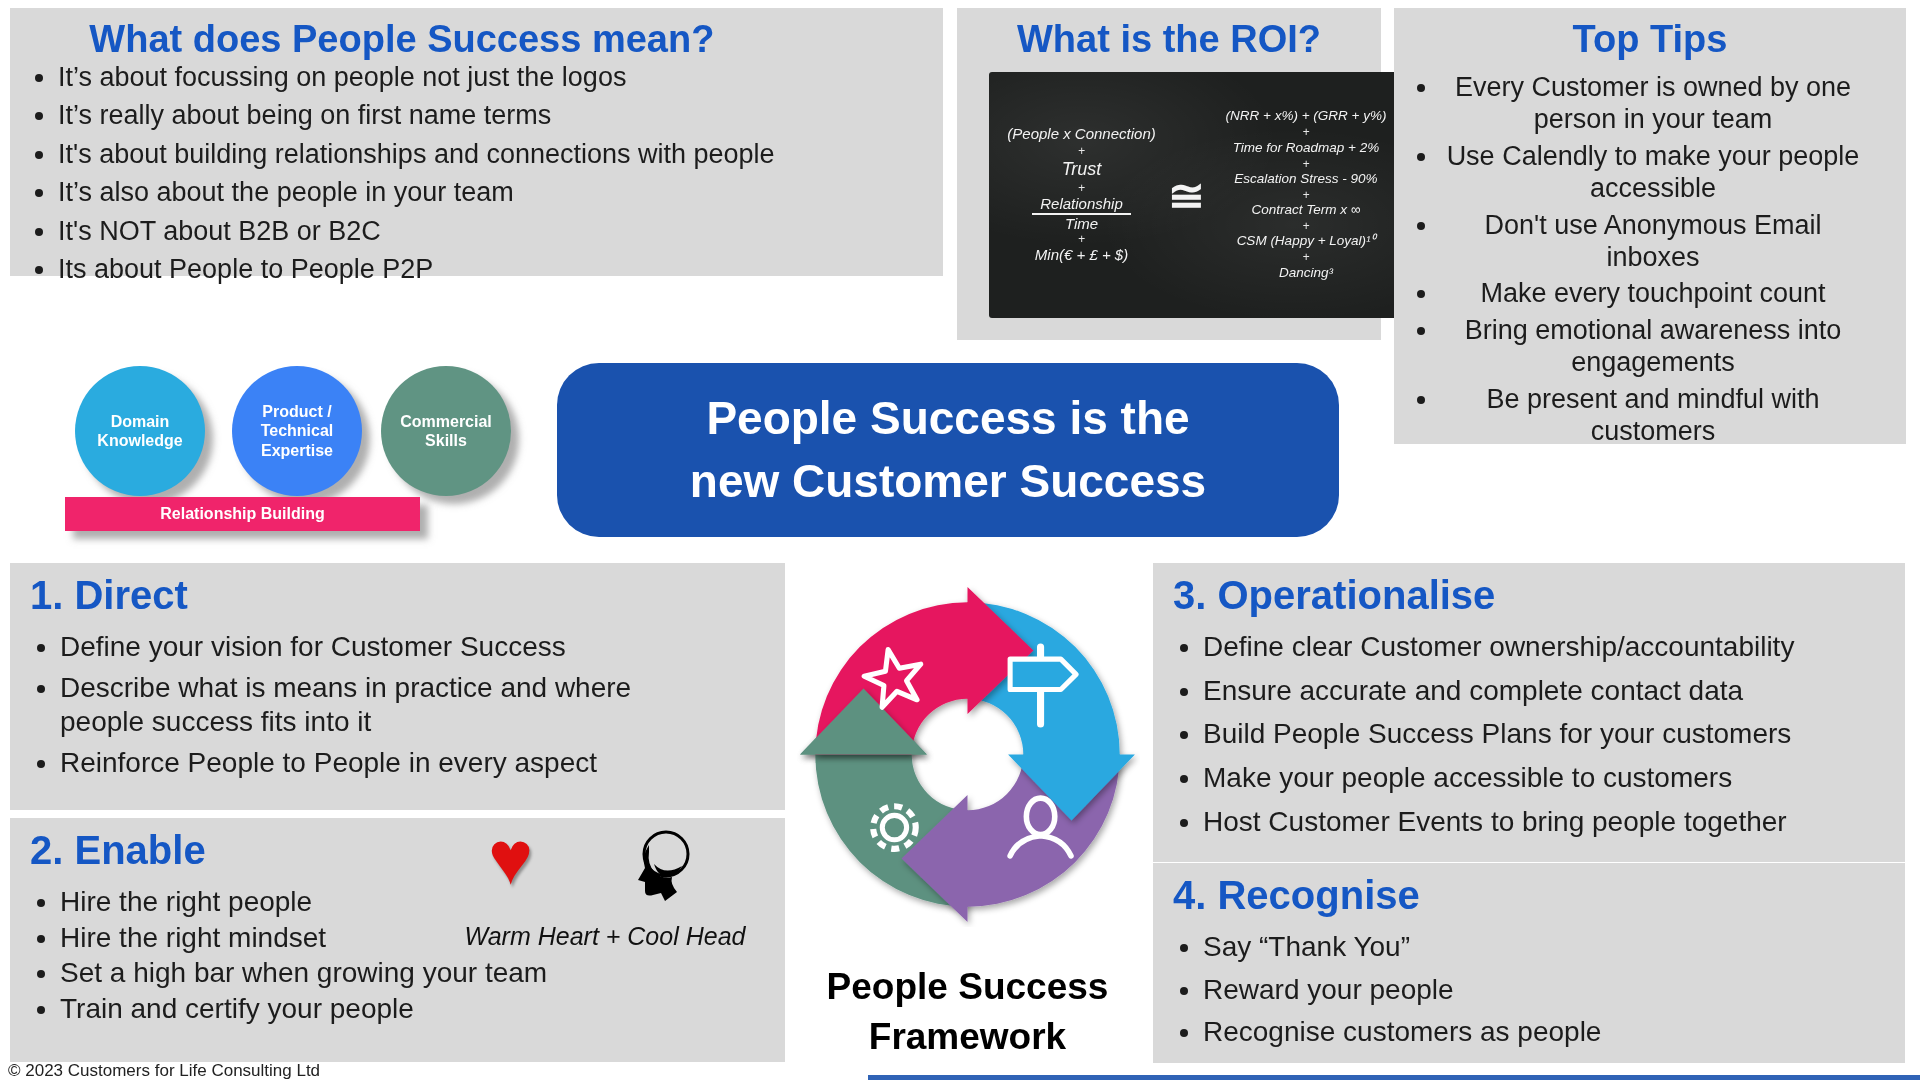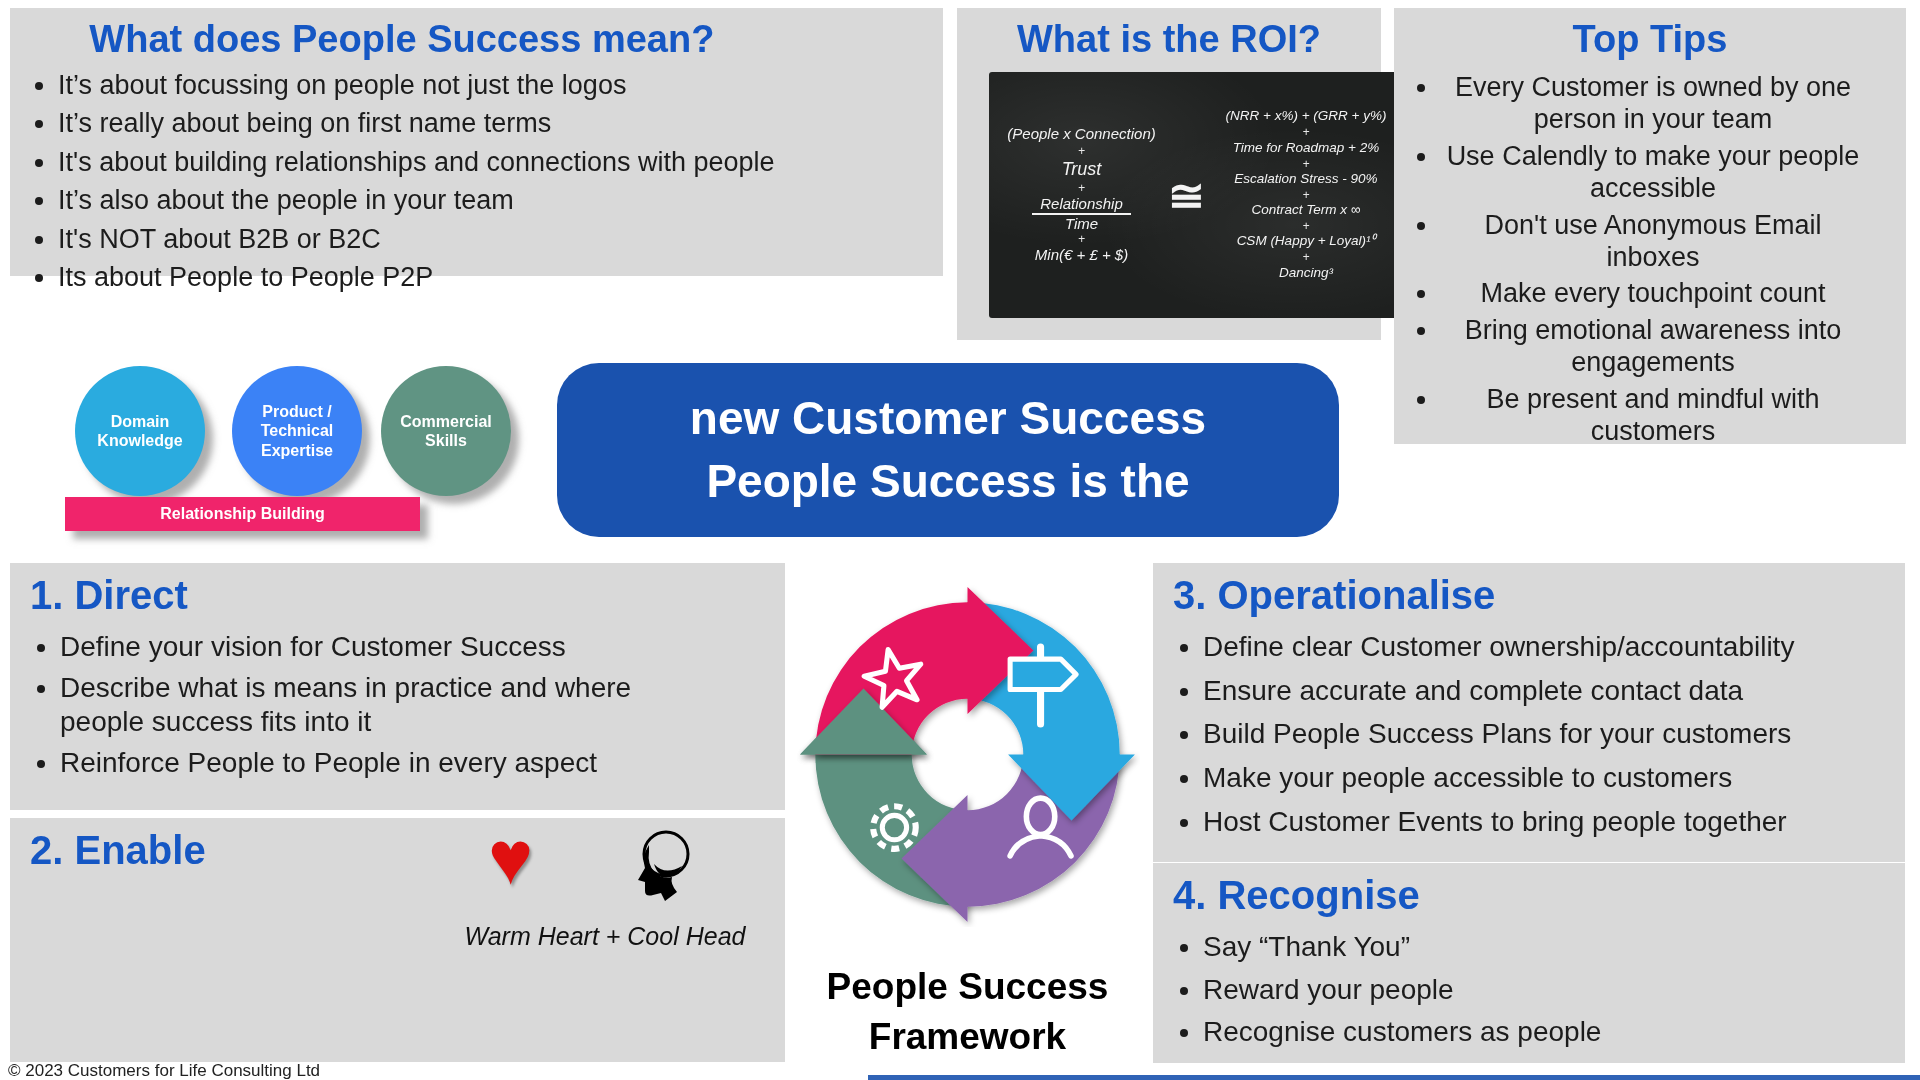"It’s about focussing on people" .panel-mean ul { margin-top: 8px -> 0 }
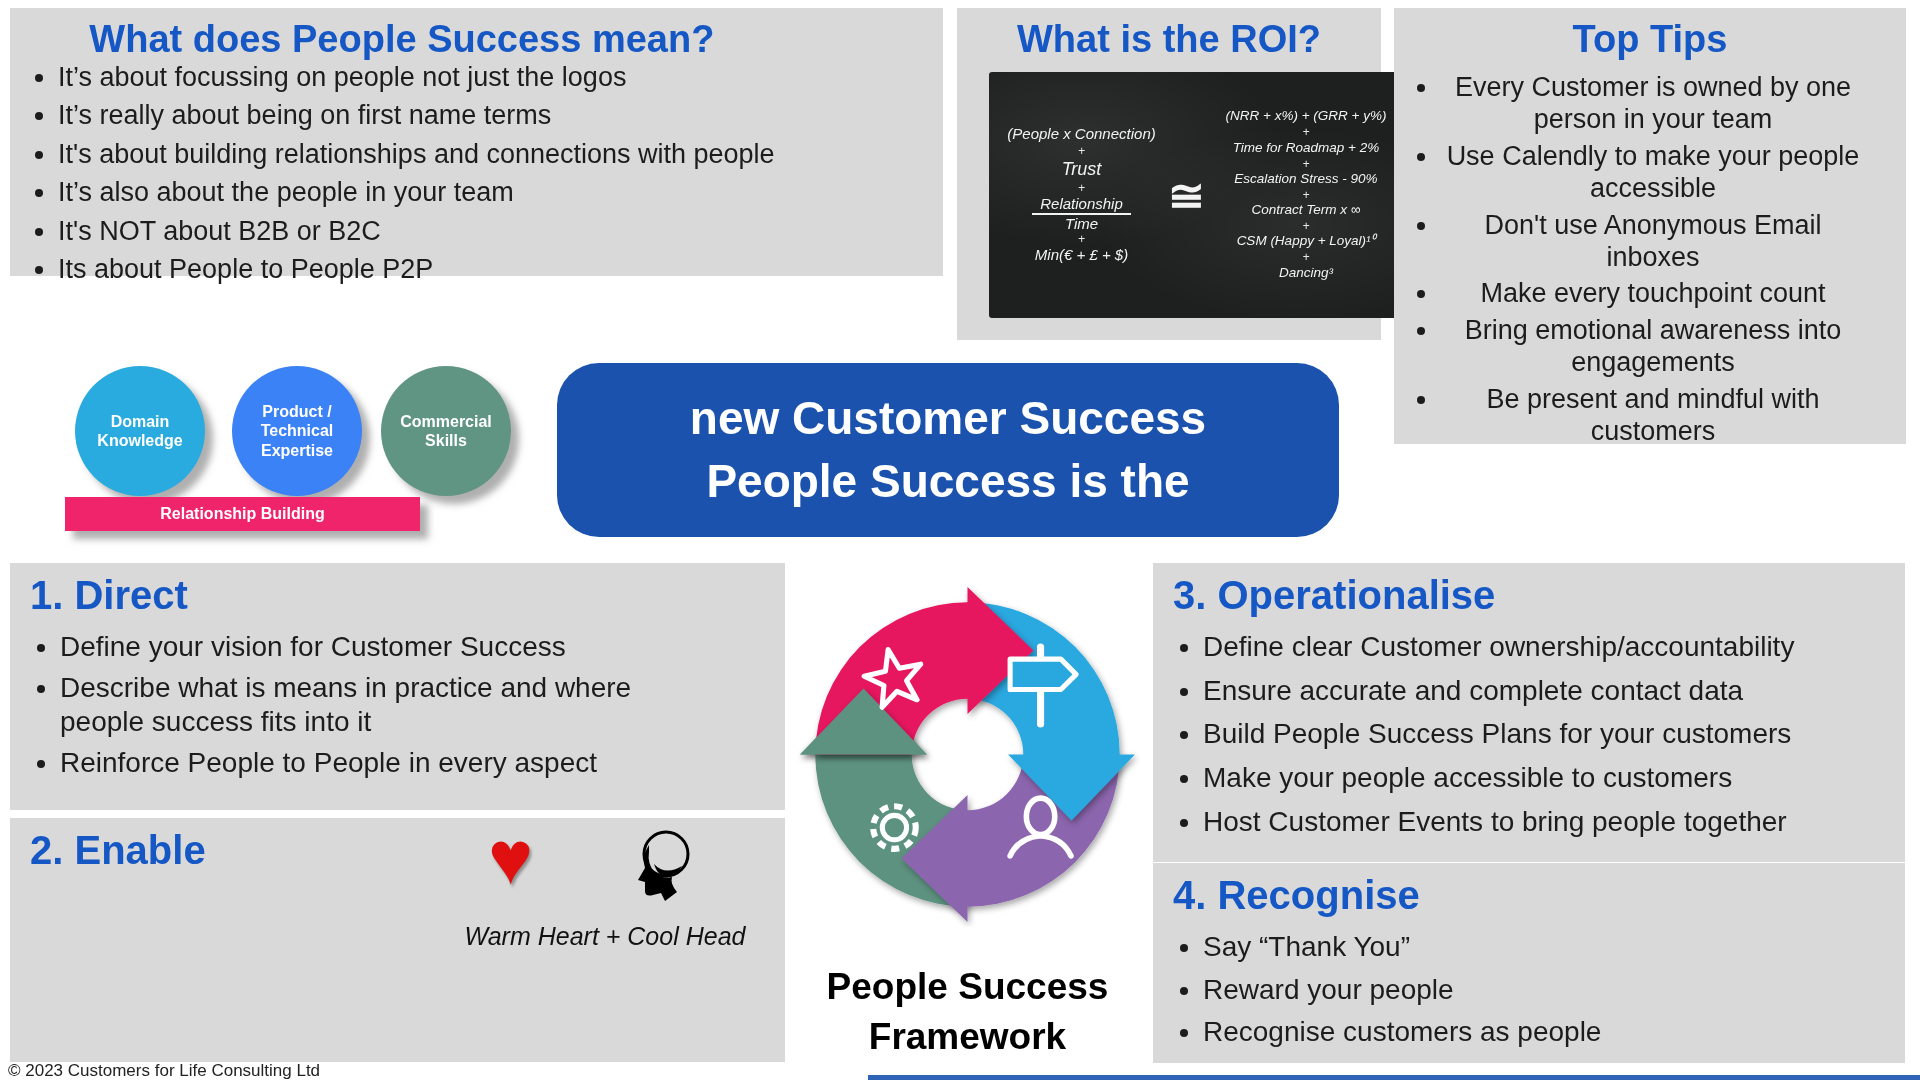"new Customer Success" div { order: before "People Success is the" -> after "People Success is the" }
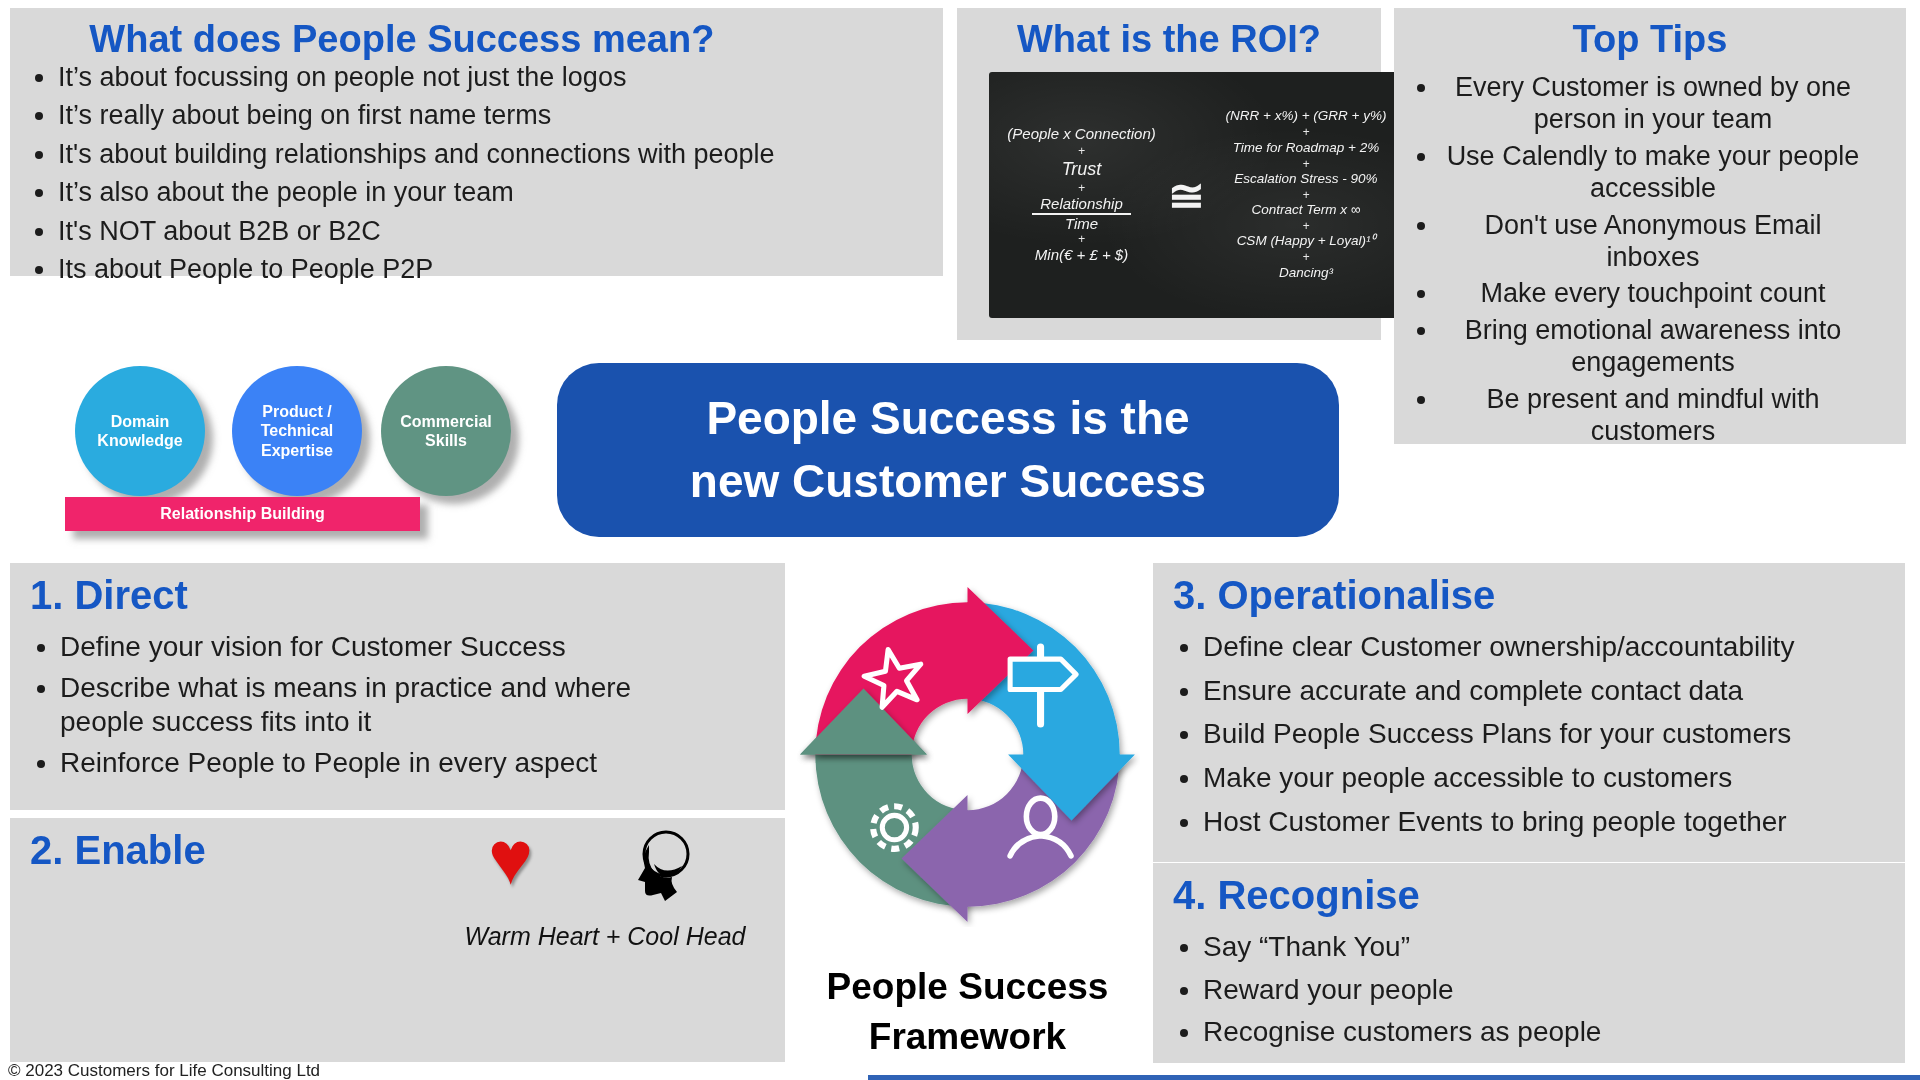"Hire the right people" ul { html: none -> <ul> <li>Hire the right people</li> <li>Hire the right mindset</li> <li>Set a high bar when growing your team</li> <li>Train and certify your people</li> </ul> }
